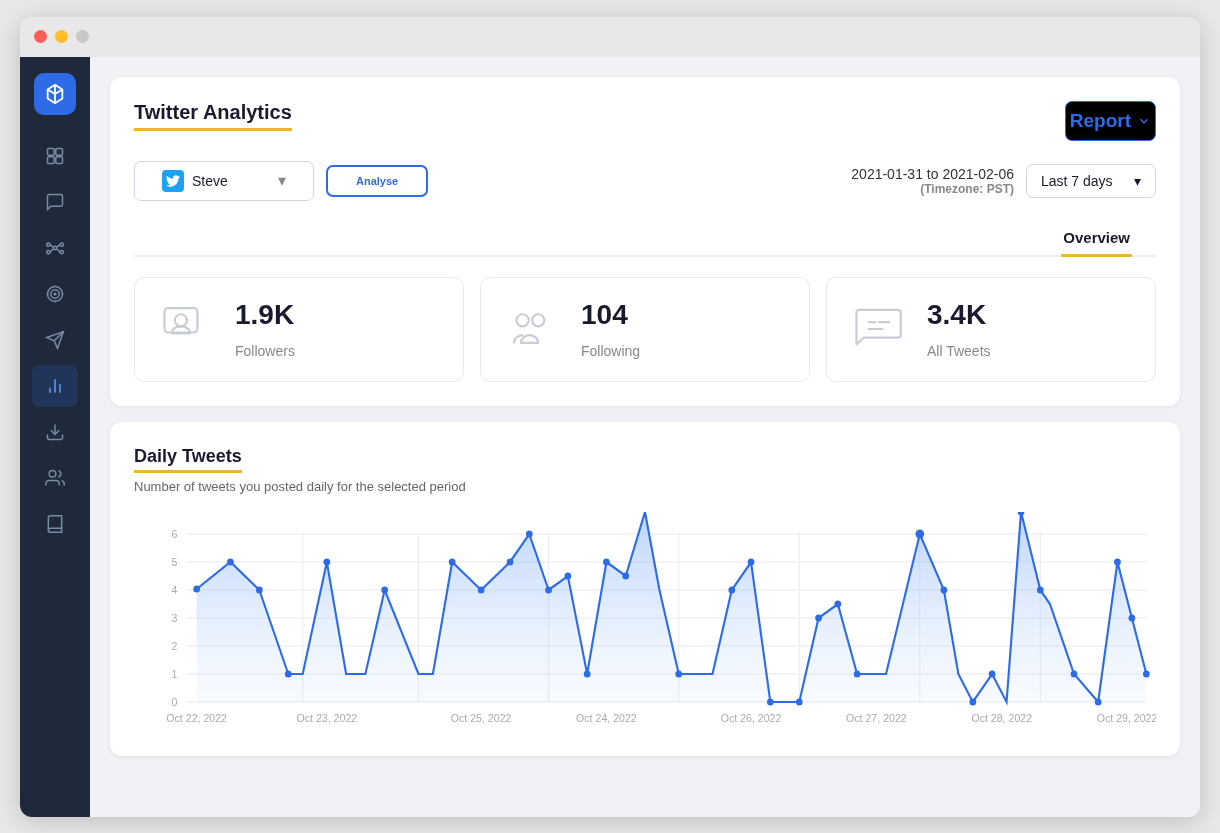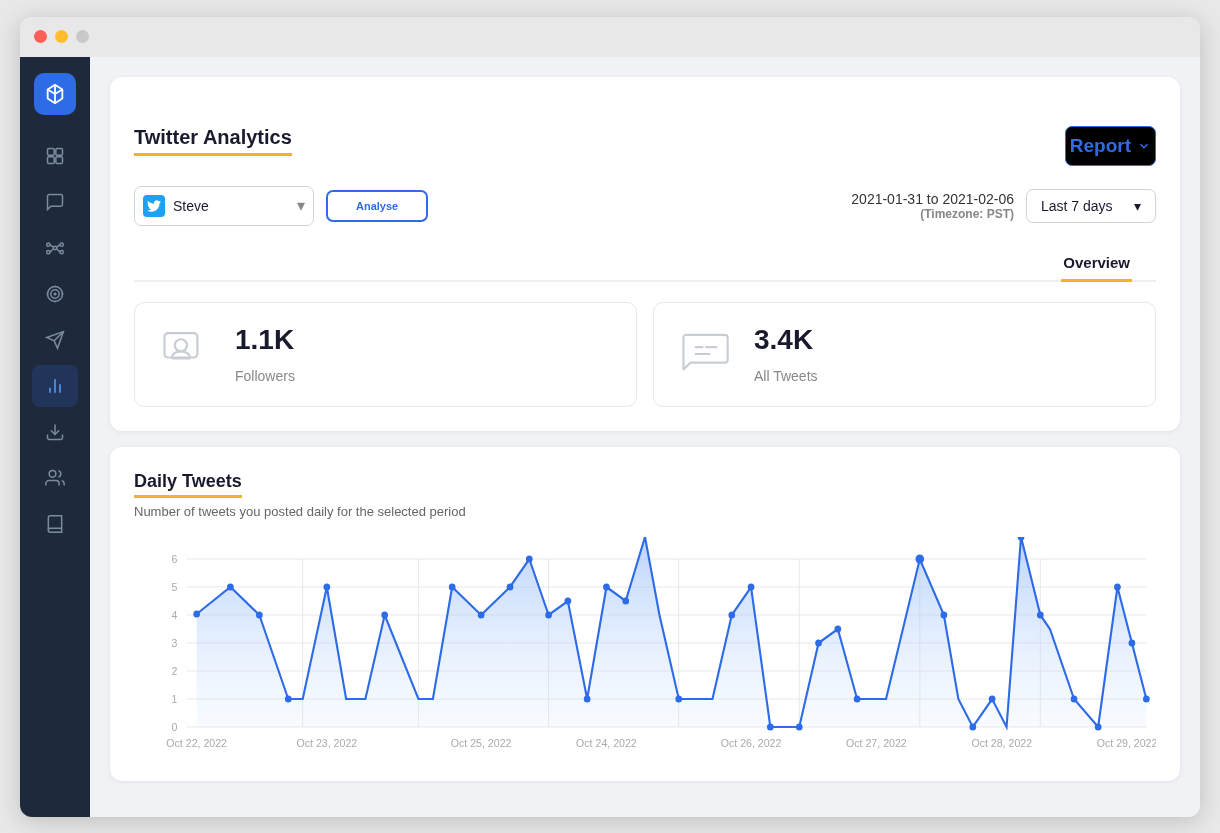"Twitter Analytics" .card-header { margin-top: 25px -> none }
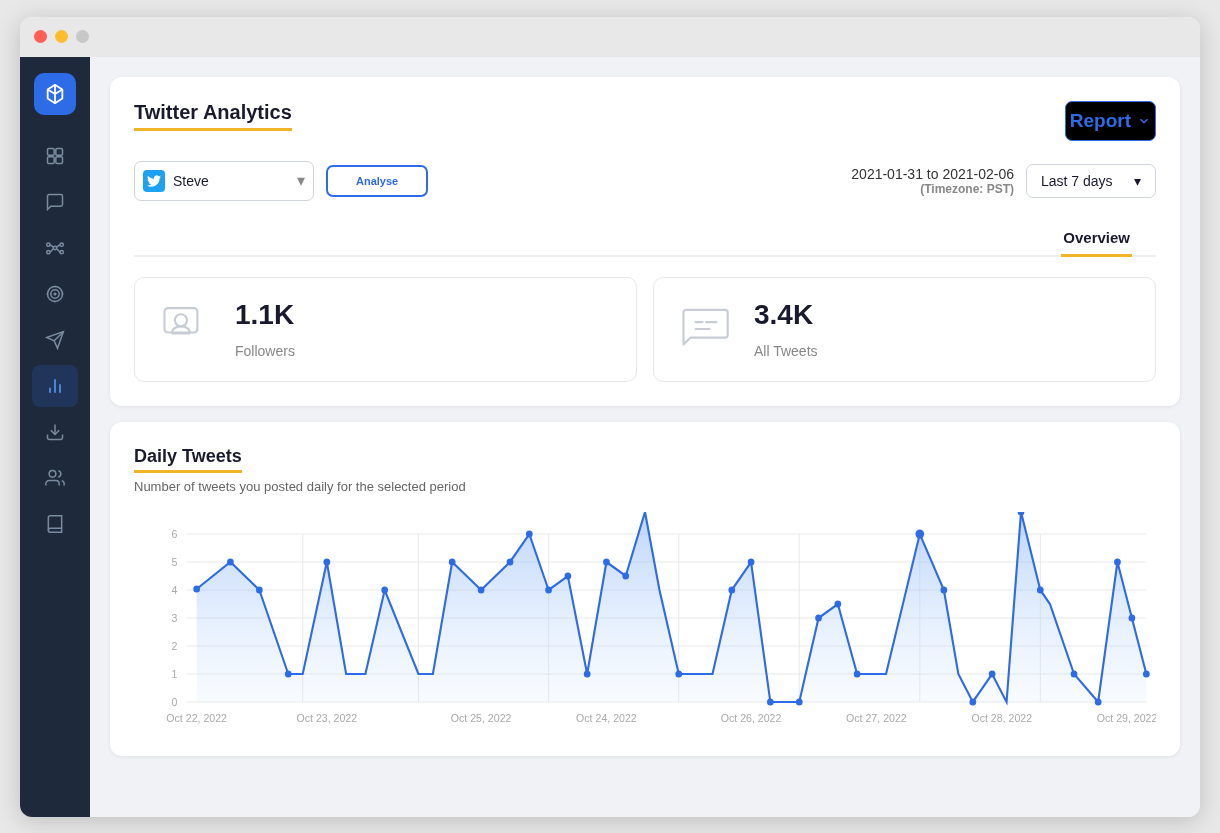"Steve" .account-select { padding: 8px 8px -> 8px 27px }
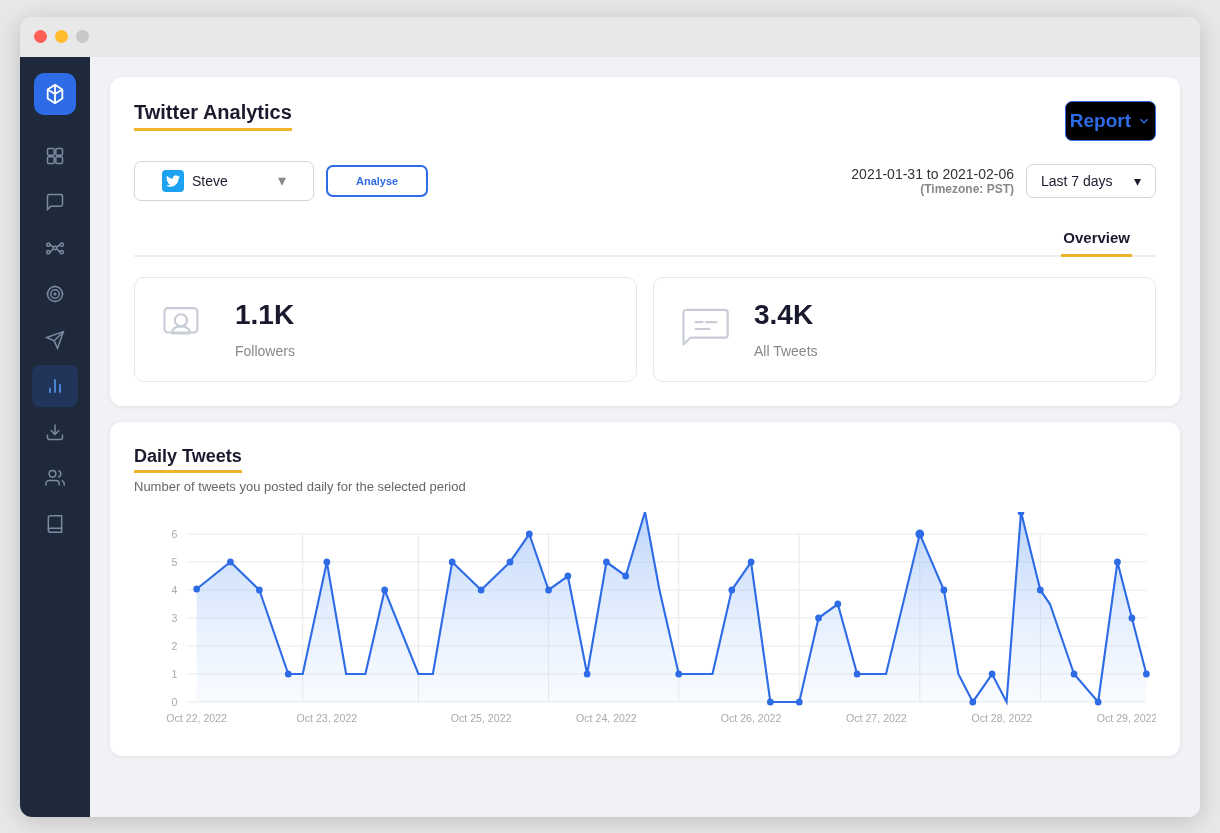"1.1K" div.stat-value { text: 1.1K -> 1.9K }
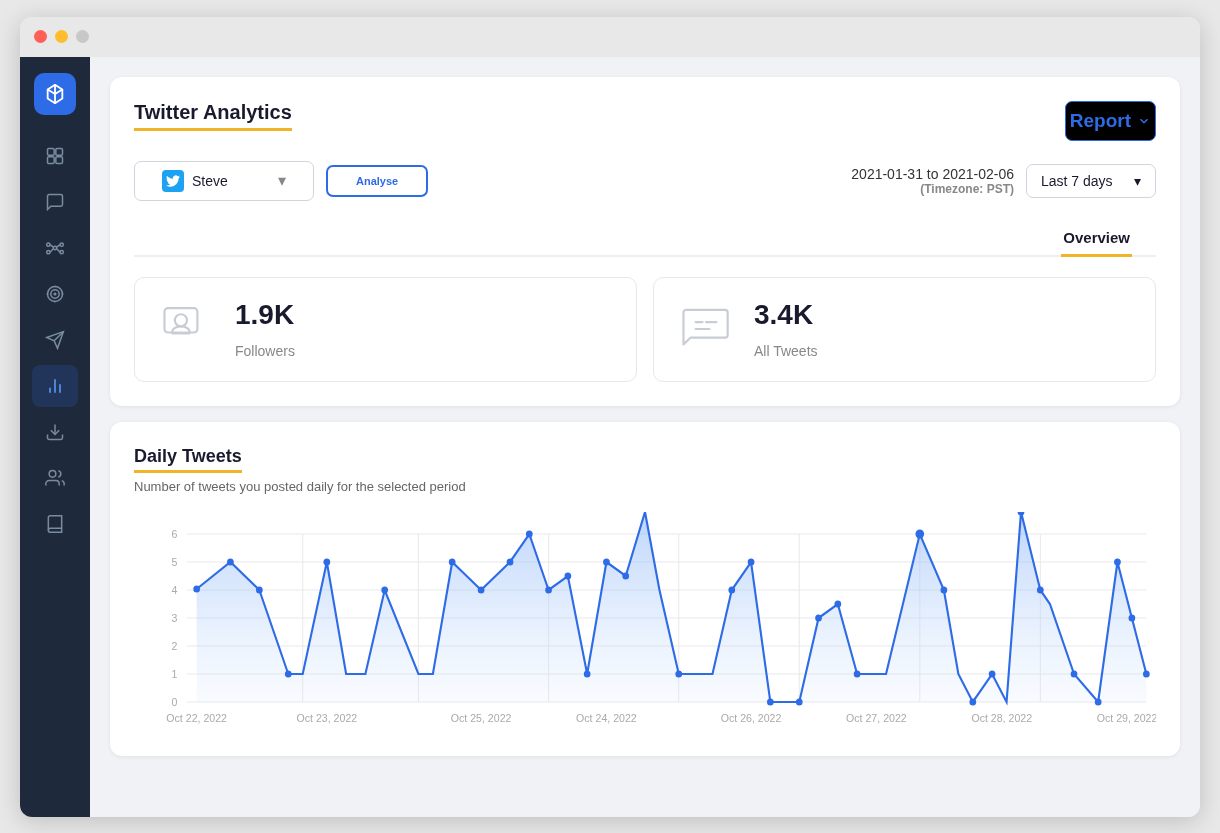"104" div.stat-card { html: none -> <div> <div> <svg> <circle></circle> <circle></circle> <path></path> <path></path> </svg> </div> <div> <div>104</div> <div>Following</div> </div> </div> }
